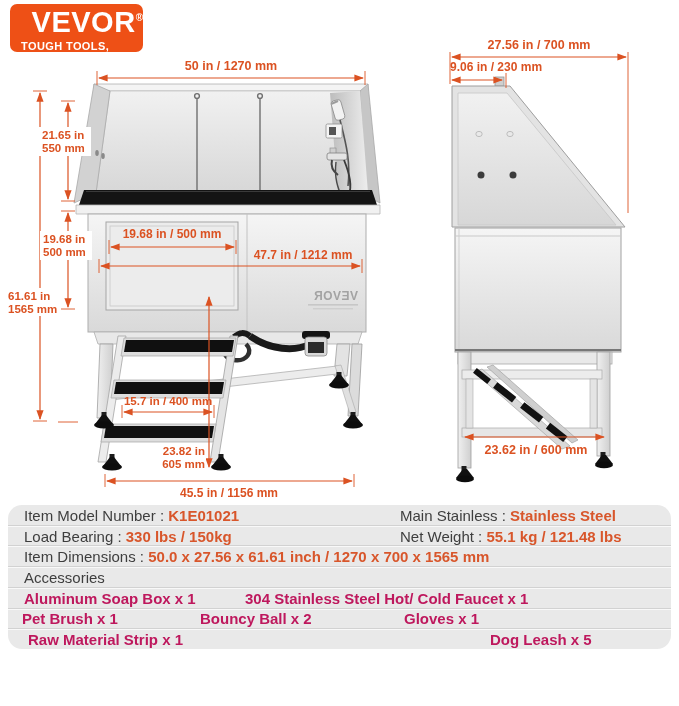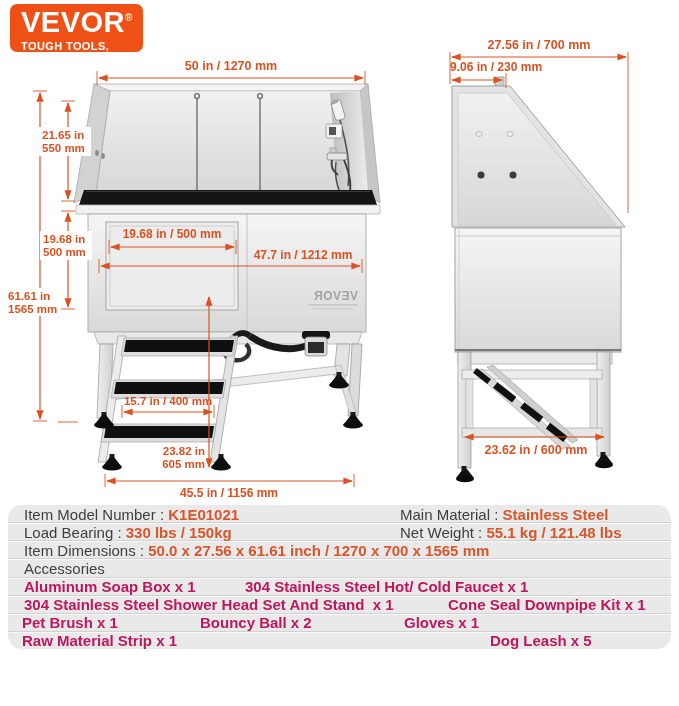"VEVOR®" .logo-word { text-align: none -> right }
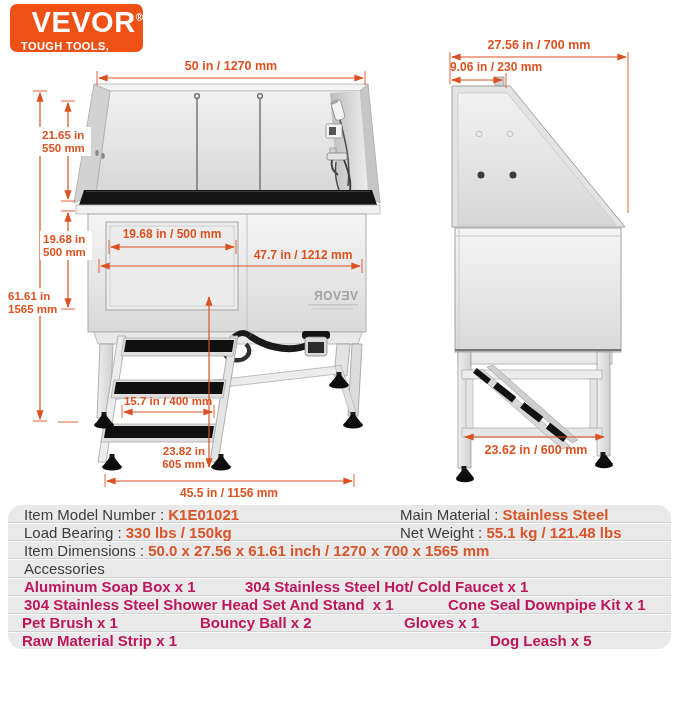"Main Material :" span.lbl { text: Material -> Stainless }
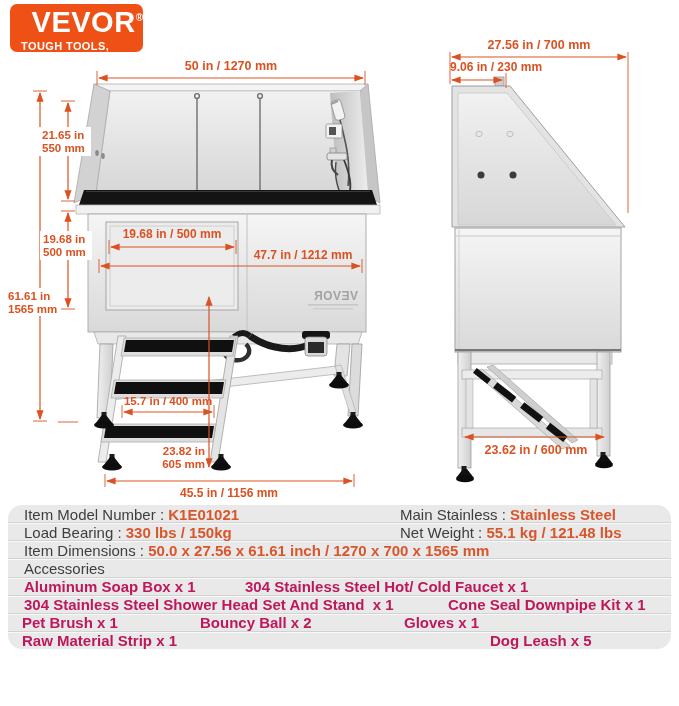"304 Stainless Steel Shower Head" div.srow { html: <div> <span>304 Stainless Steel Shower Head Set And Stand x 1</span> <span>Cone Seal Downpipe Kit x 1</span> </div> -> none }
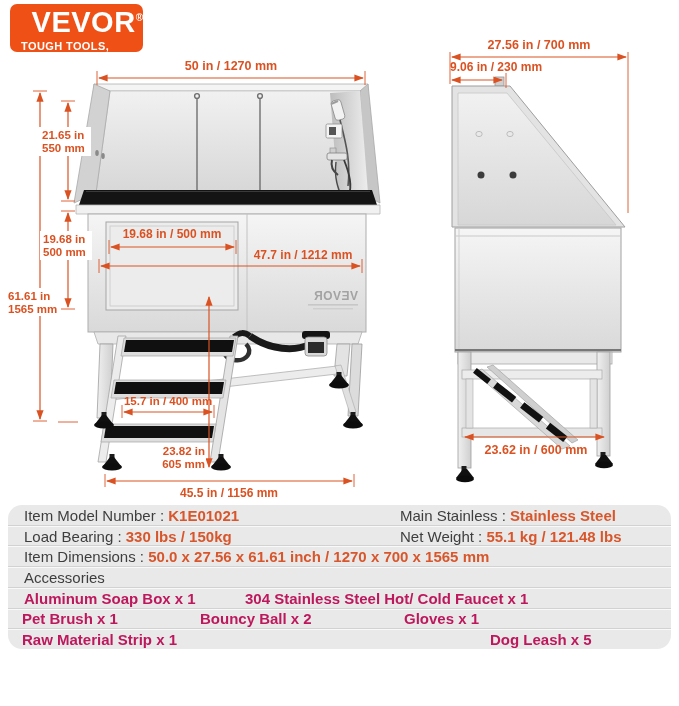"Raw Material Strip x 1" span.cell { left: 14px -> 20px }
